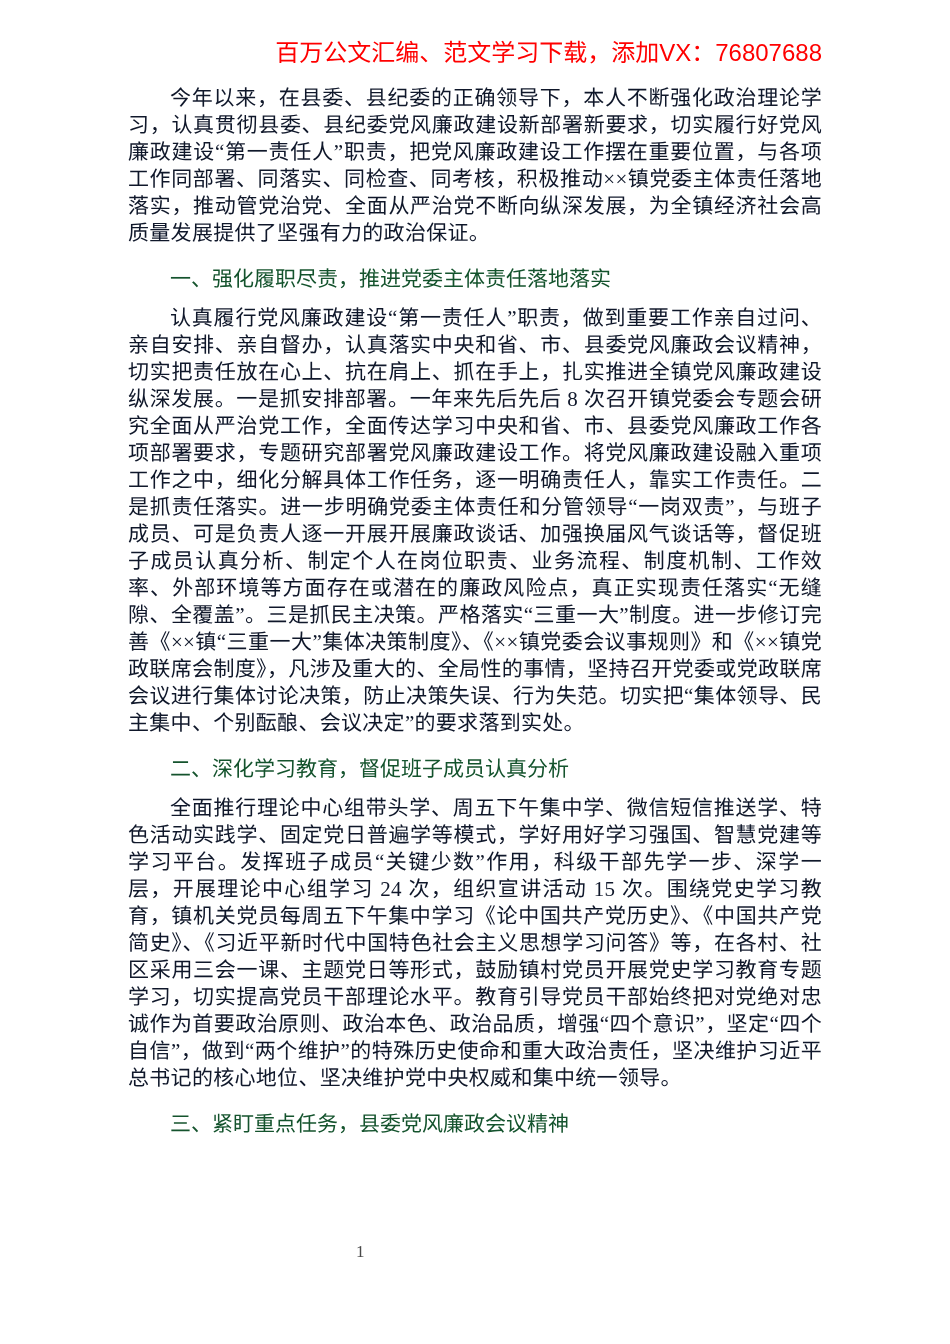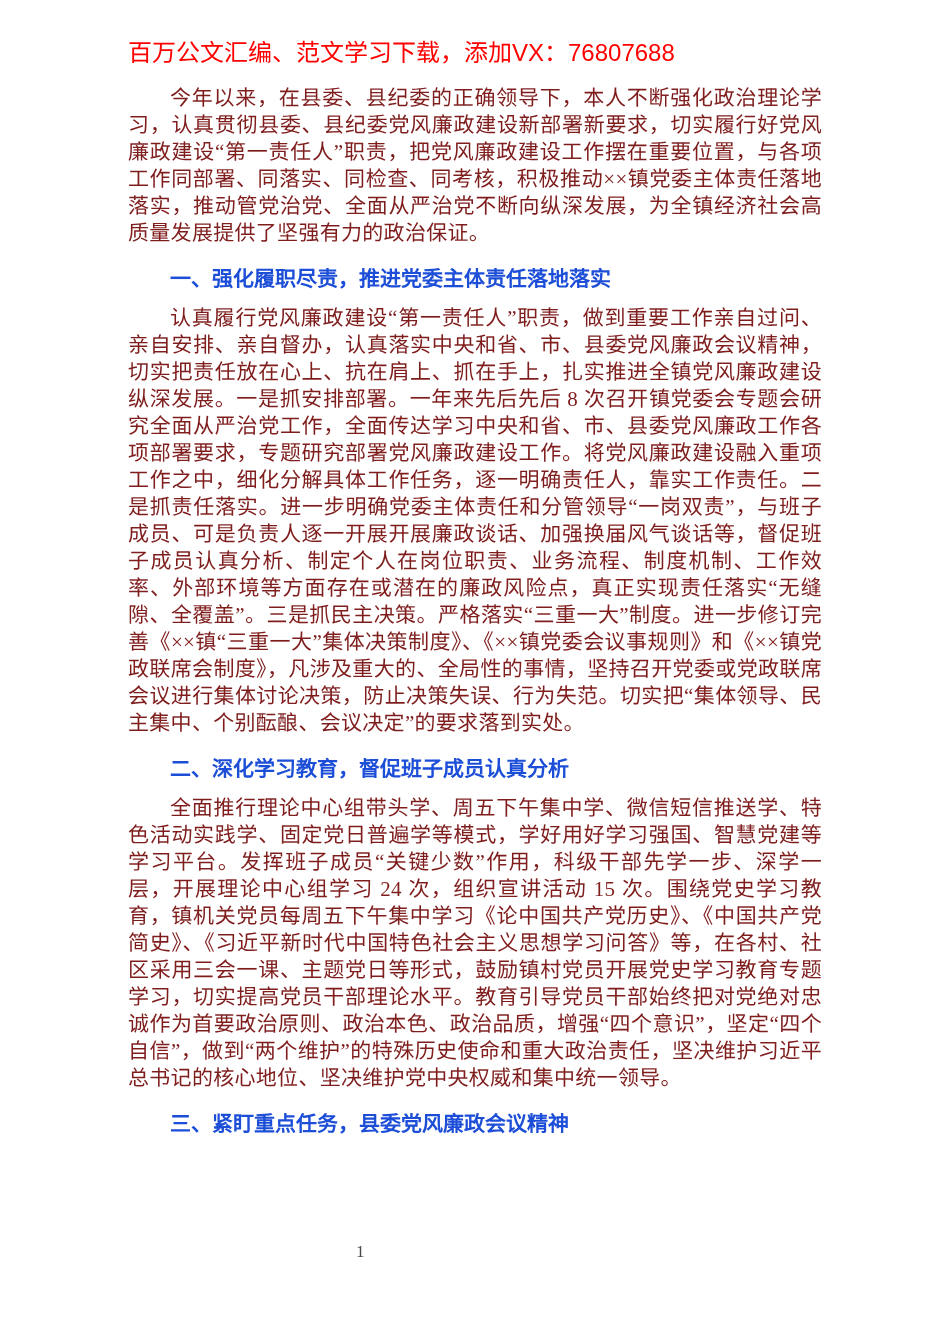"百万公文汇编、范文学习下载，添加VX：76807688" .ad-header { text-align: left -> right }
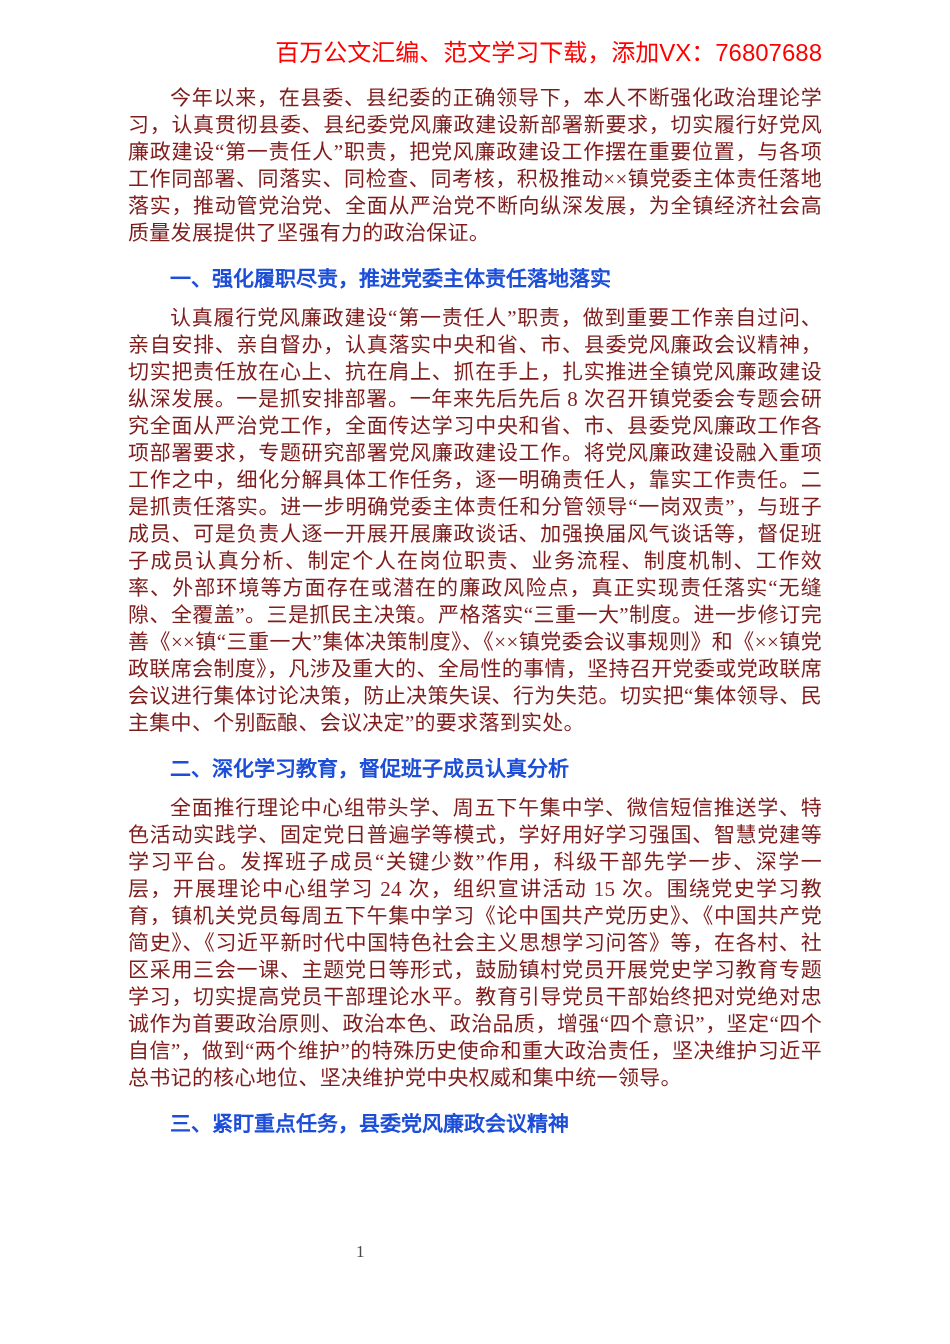"今年以来，在县委、县纪委的正确领导下，本人不断强化政治理论学习，认真贯彻县委、县" .para { color: #7f1d1d -> #0f172a }
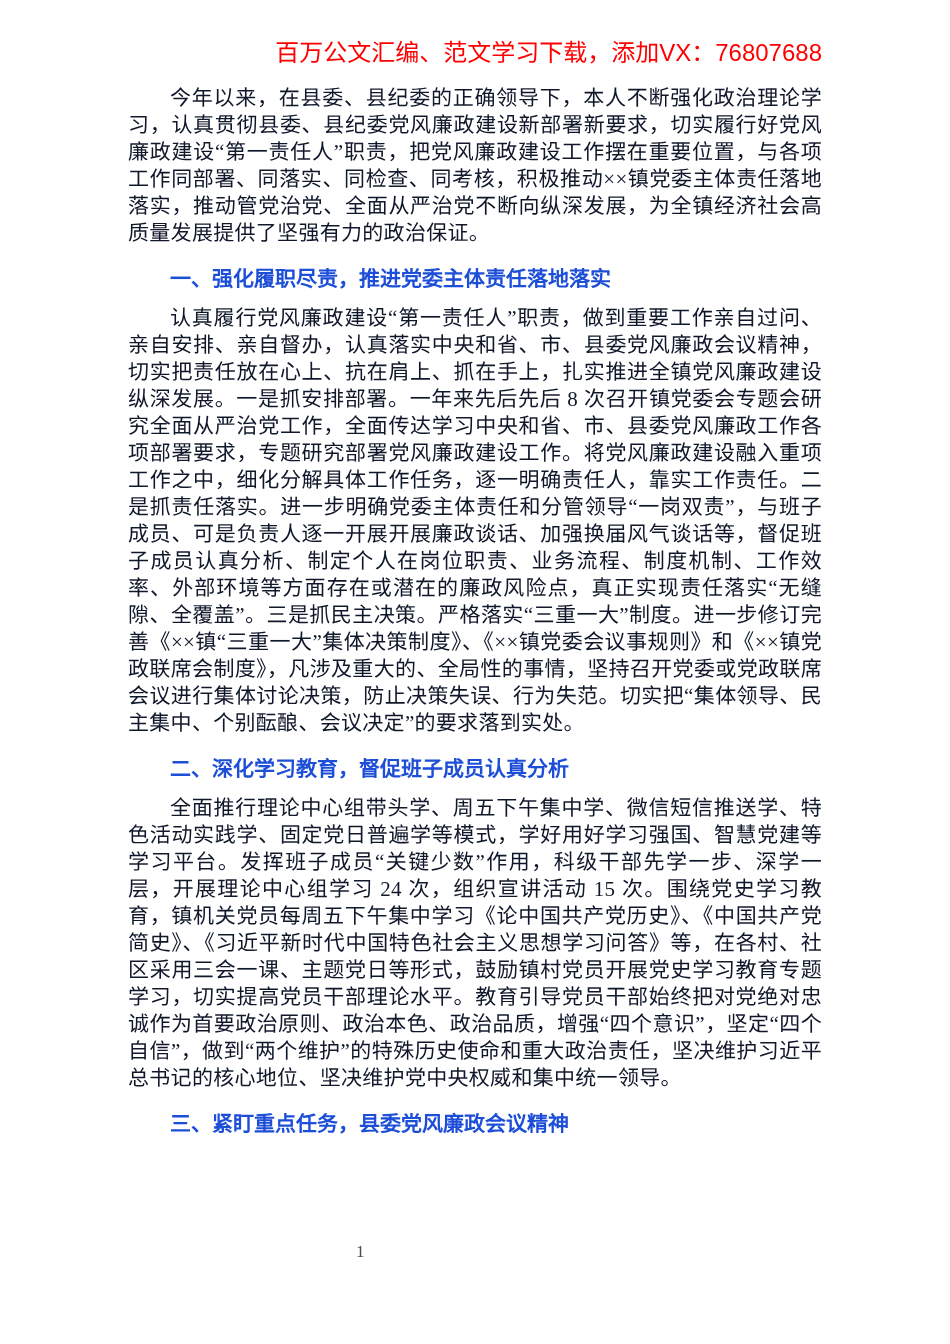"一、强化履职尽责，推进党委主体责任落地落实" .heading { color: #1d4ed8 -> #14532d; font-weight: 700 -> 400 }
